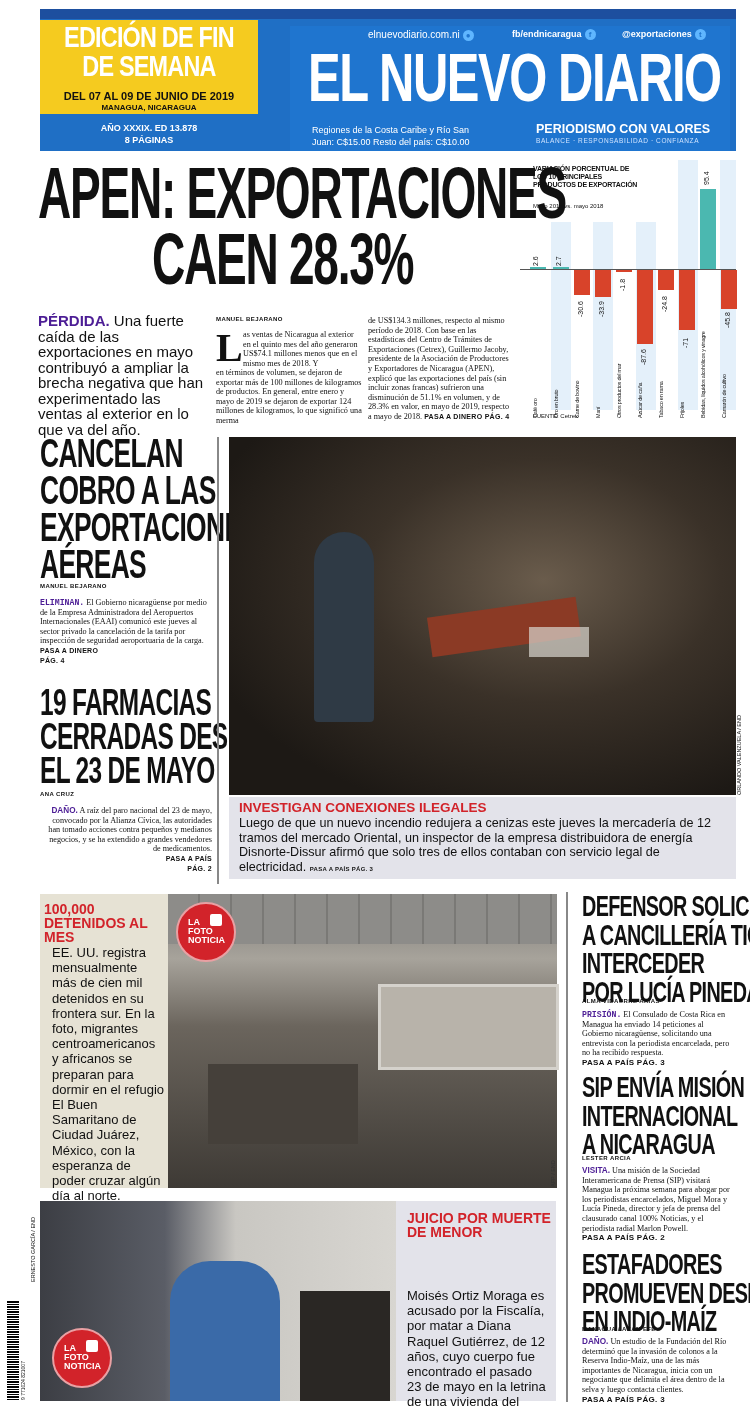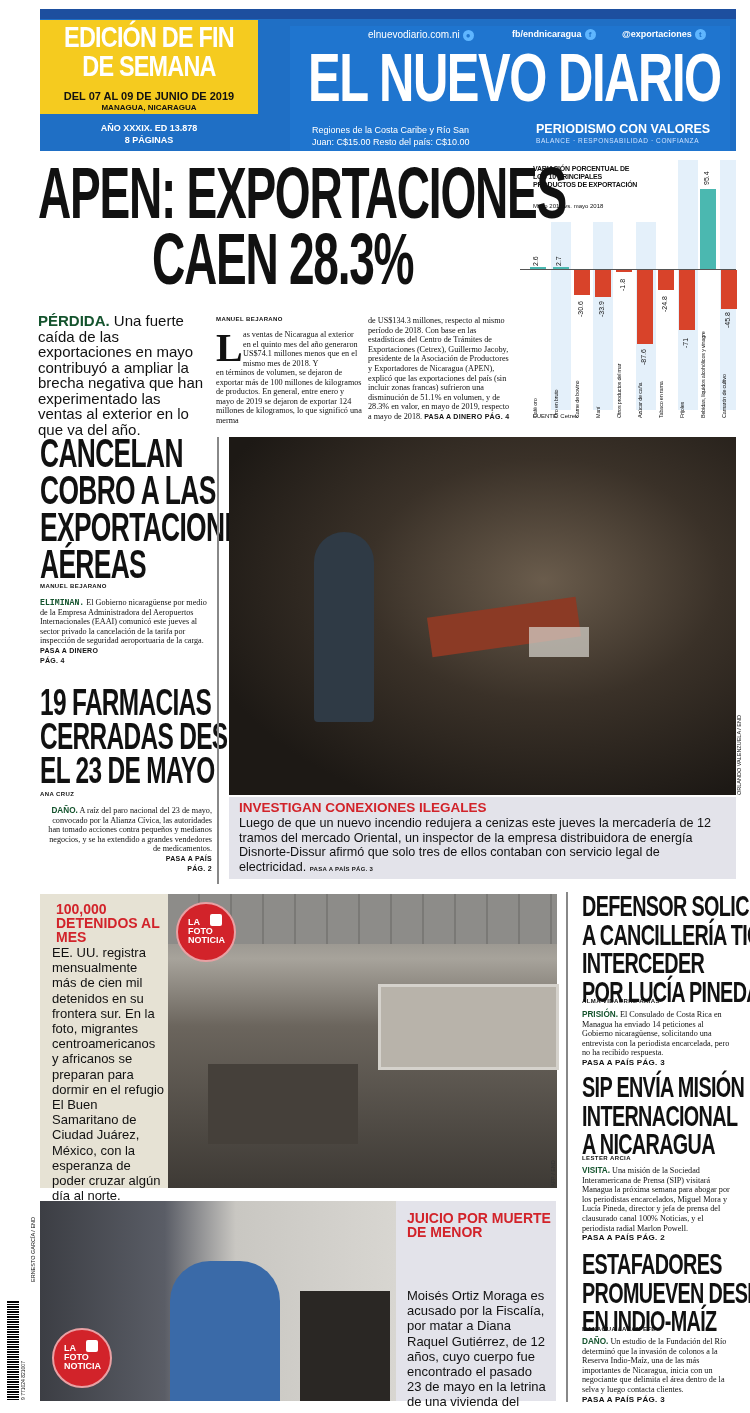"PÉRDIDA." .red { color: #14532d -> #4c1d95 }
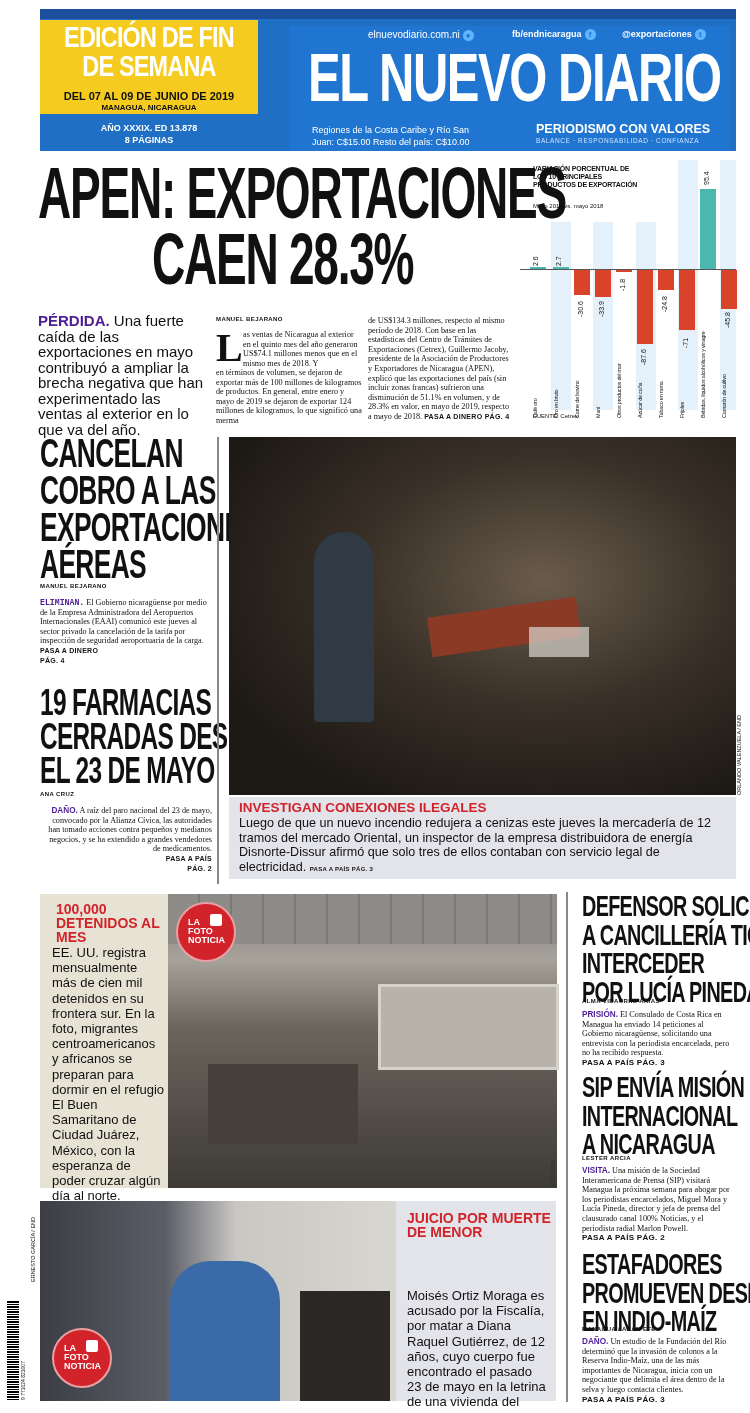"100,000 DETENIDOS AL MES" div { left: 16px -> 4px }
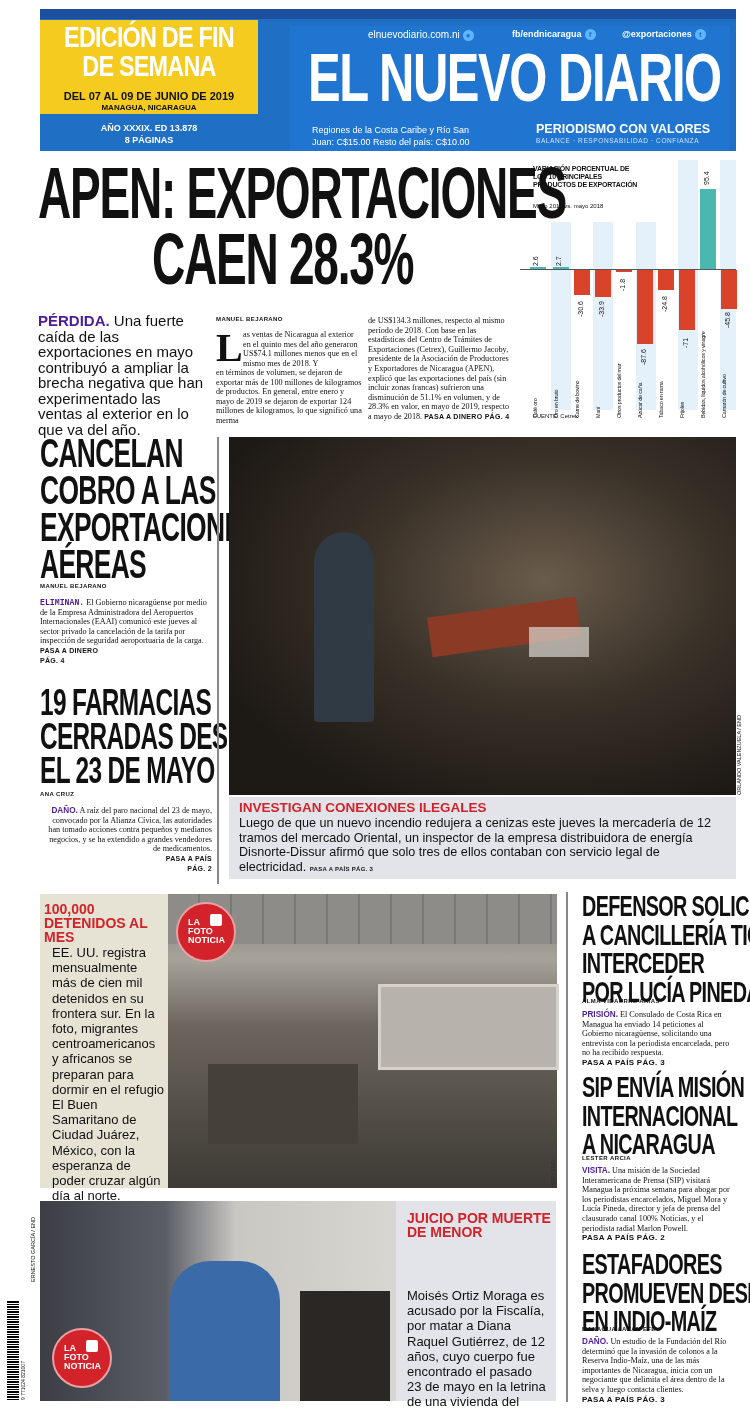"PRISIÓN." b.red { font-family: Liberation Sans, sans-serif -> Liberation Mono, monospace }
